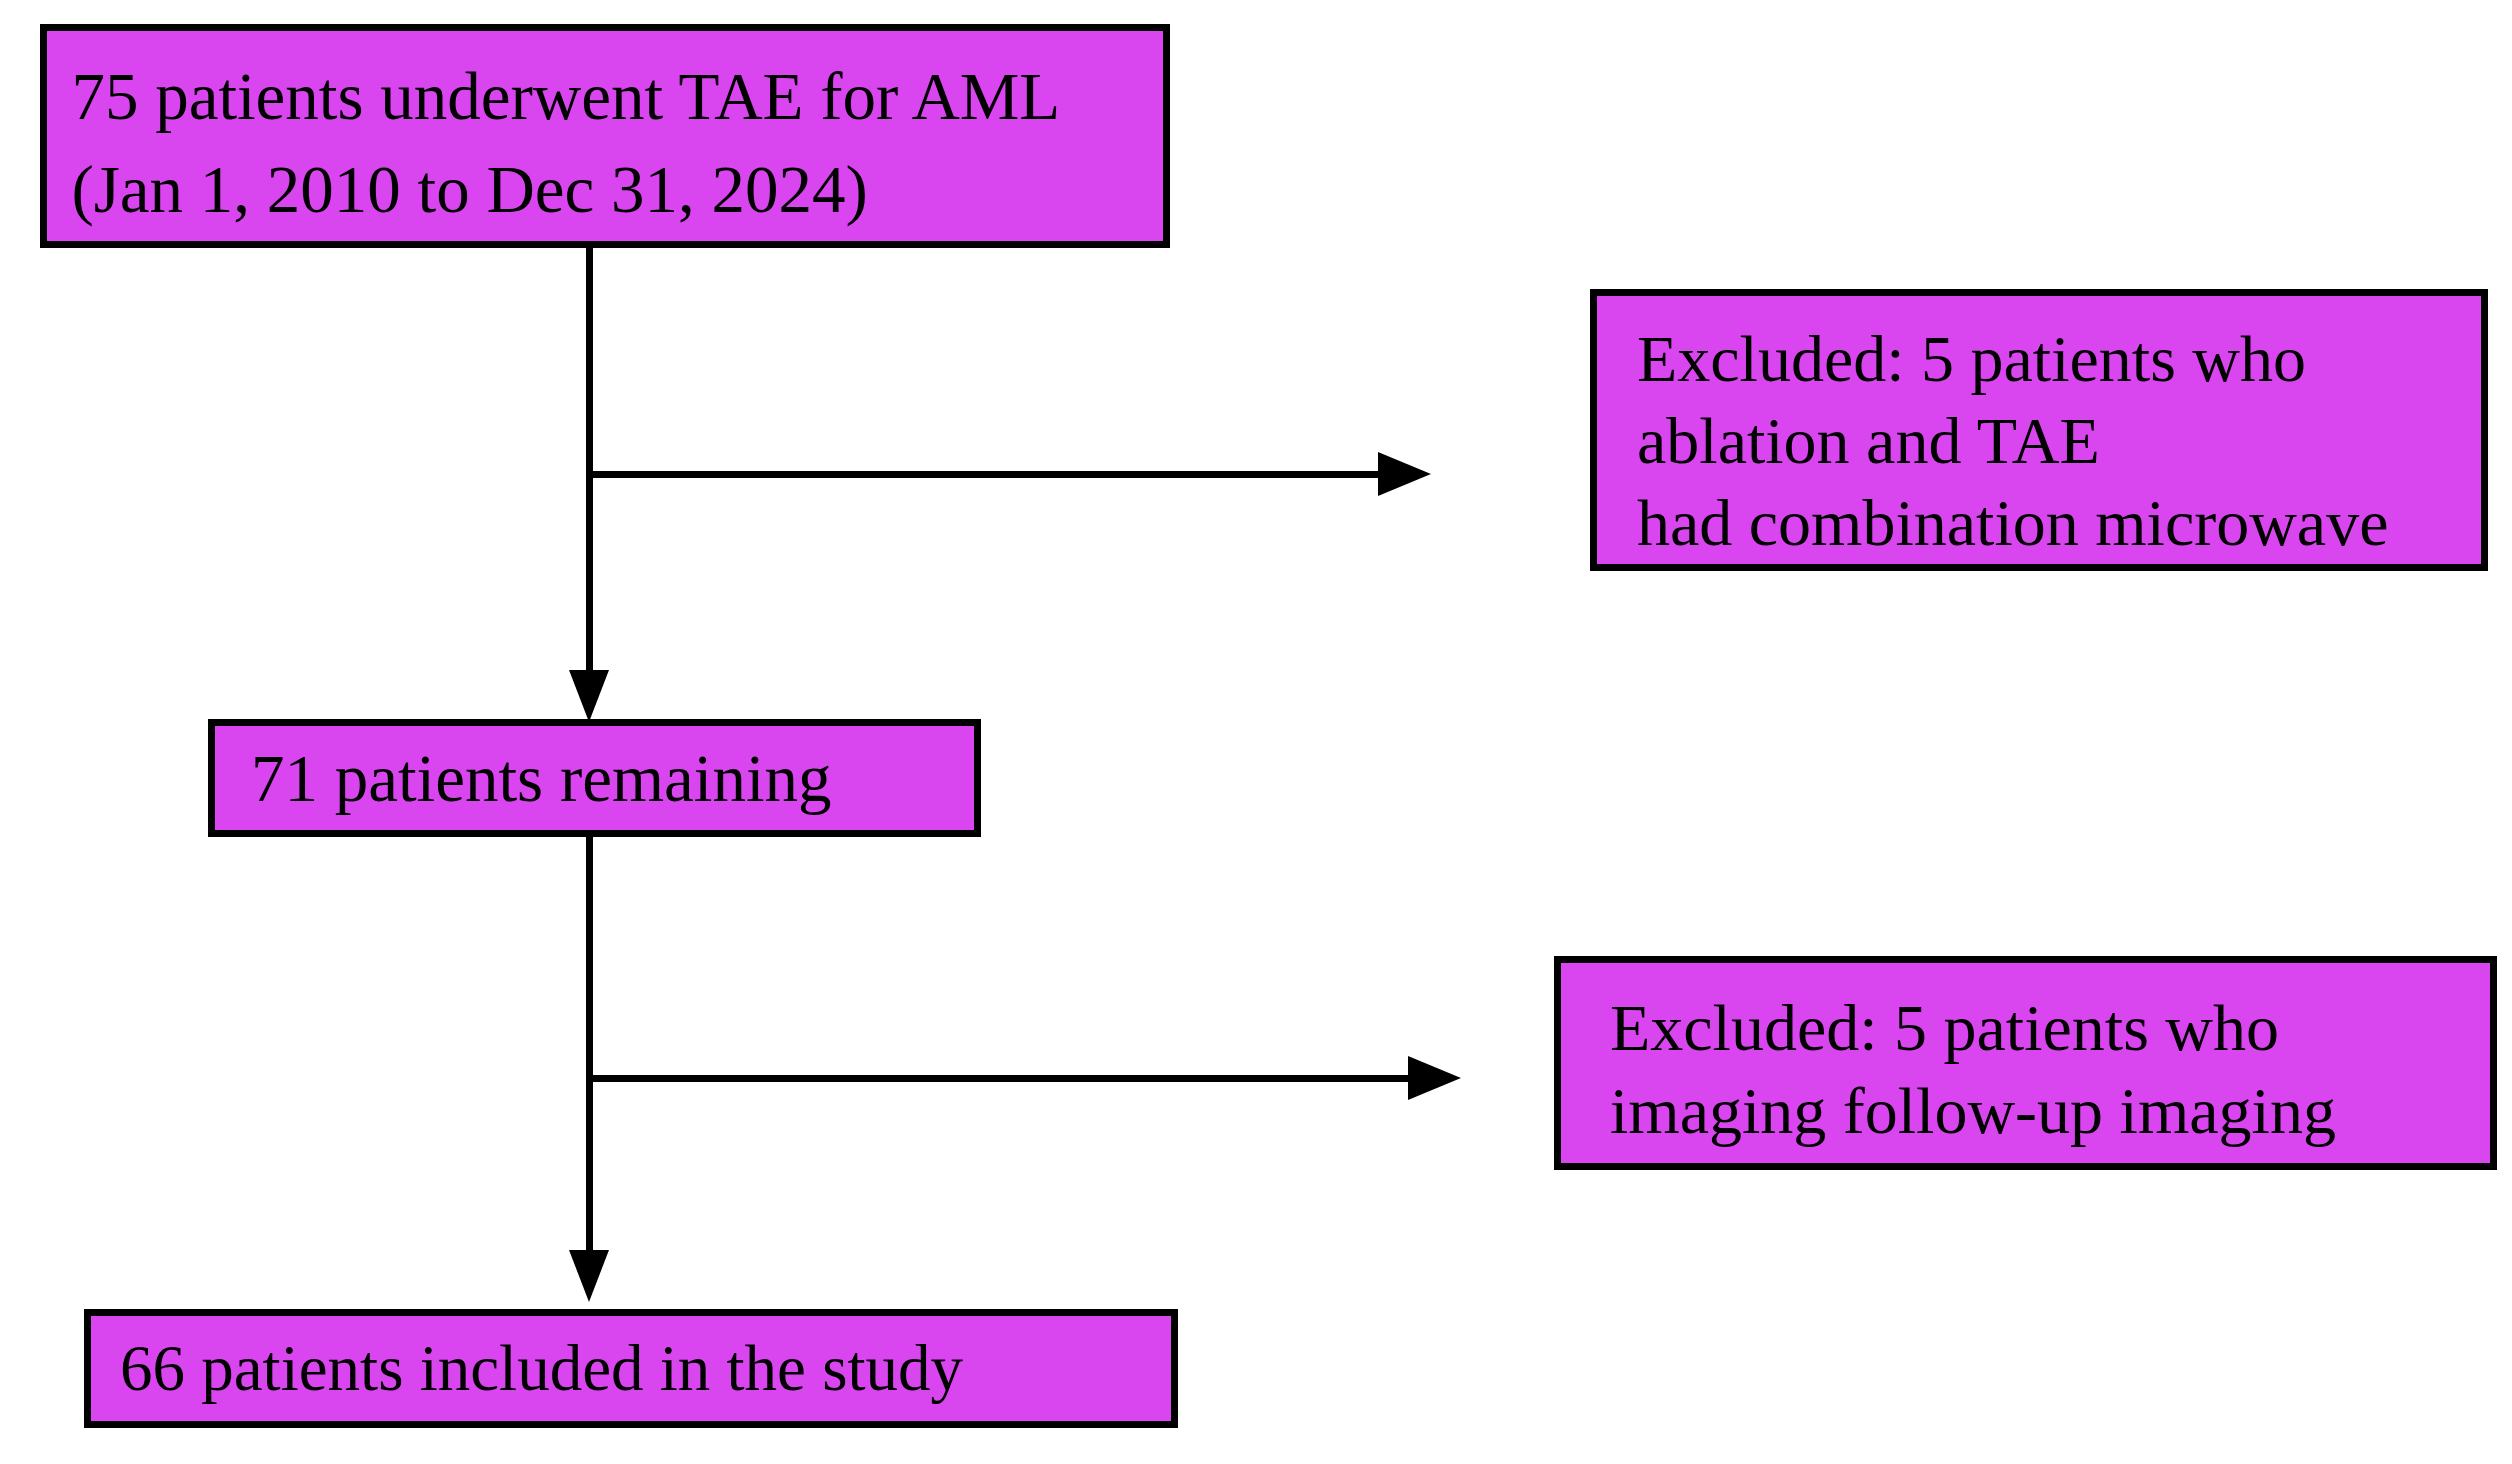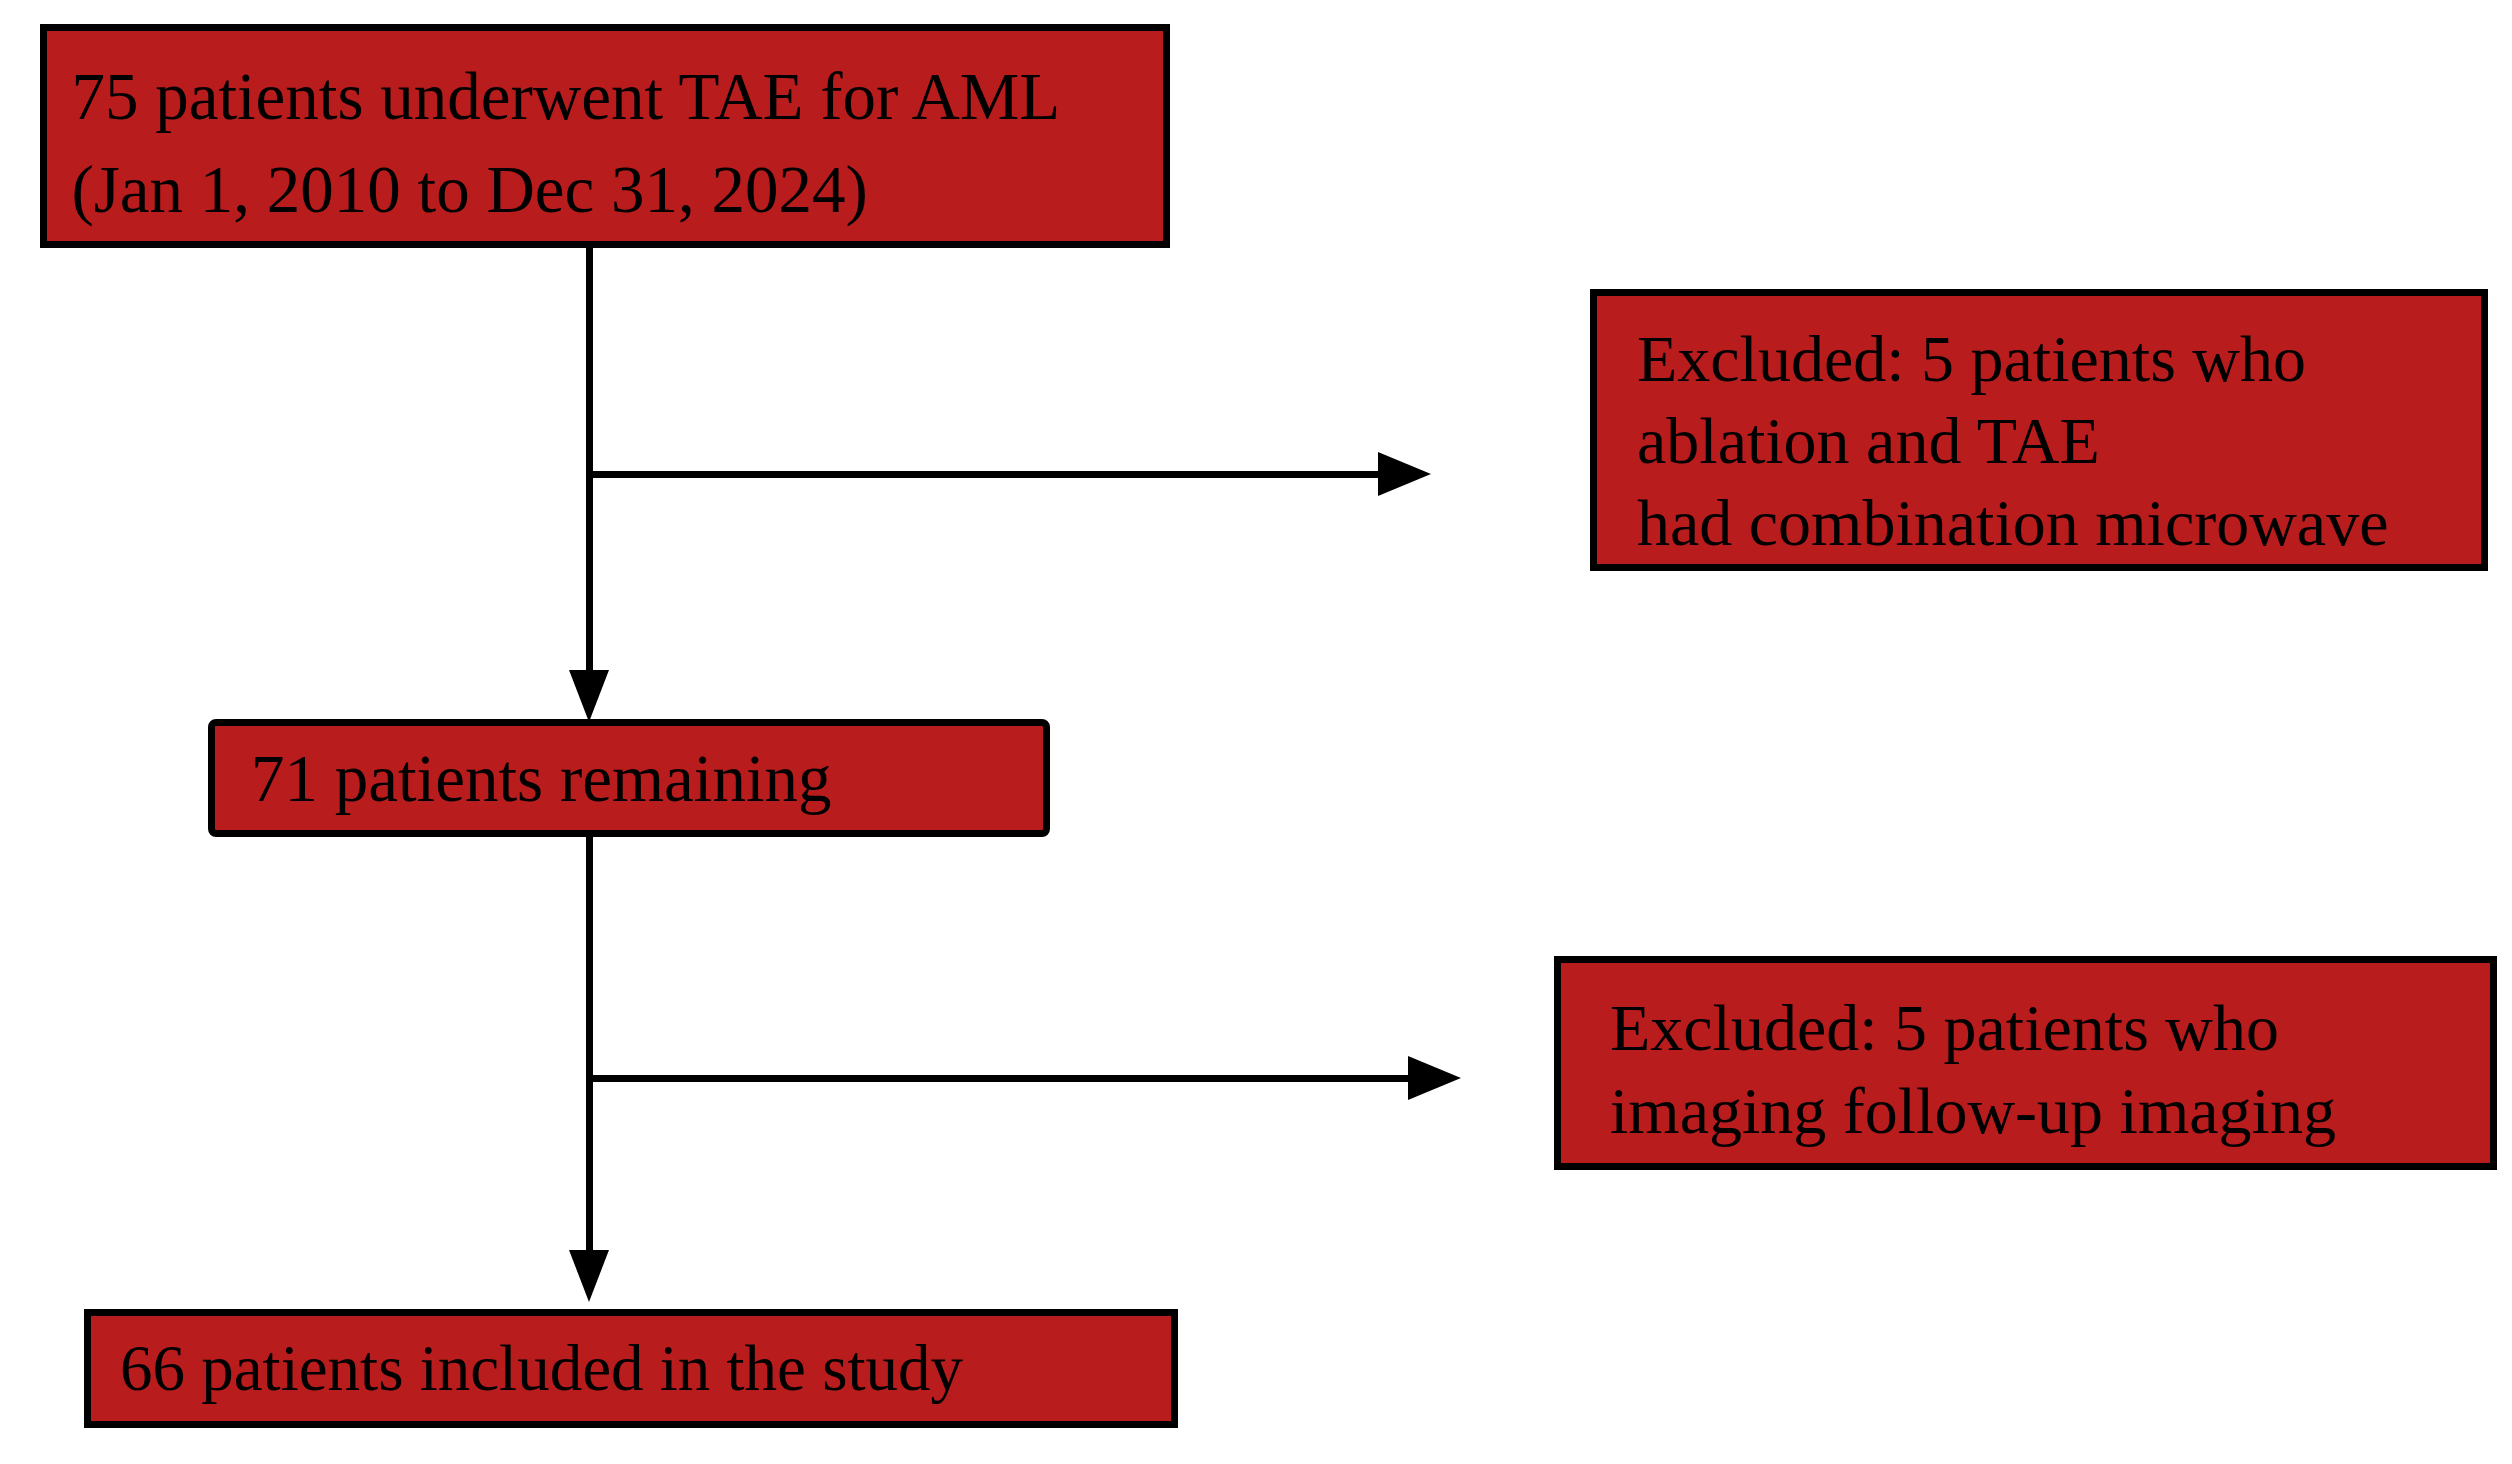"75 patients underwent TAE for" .box { background: #b91c1c -> #d946ef }
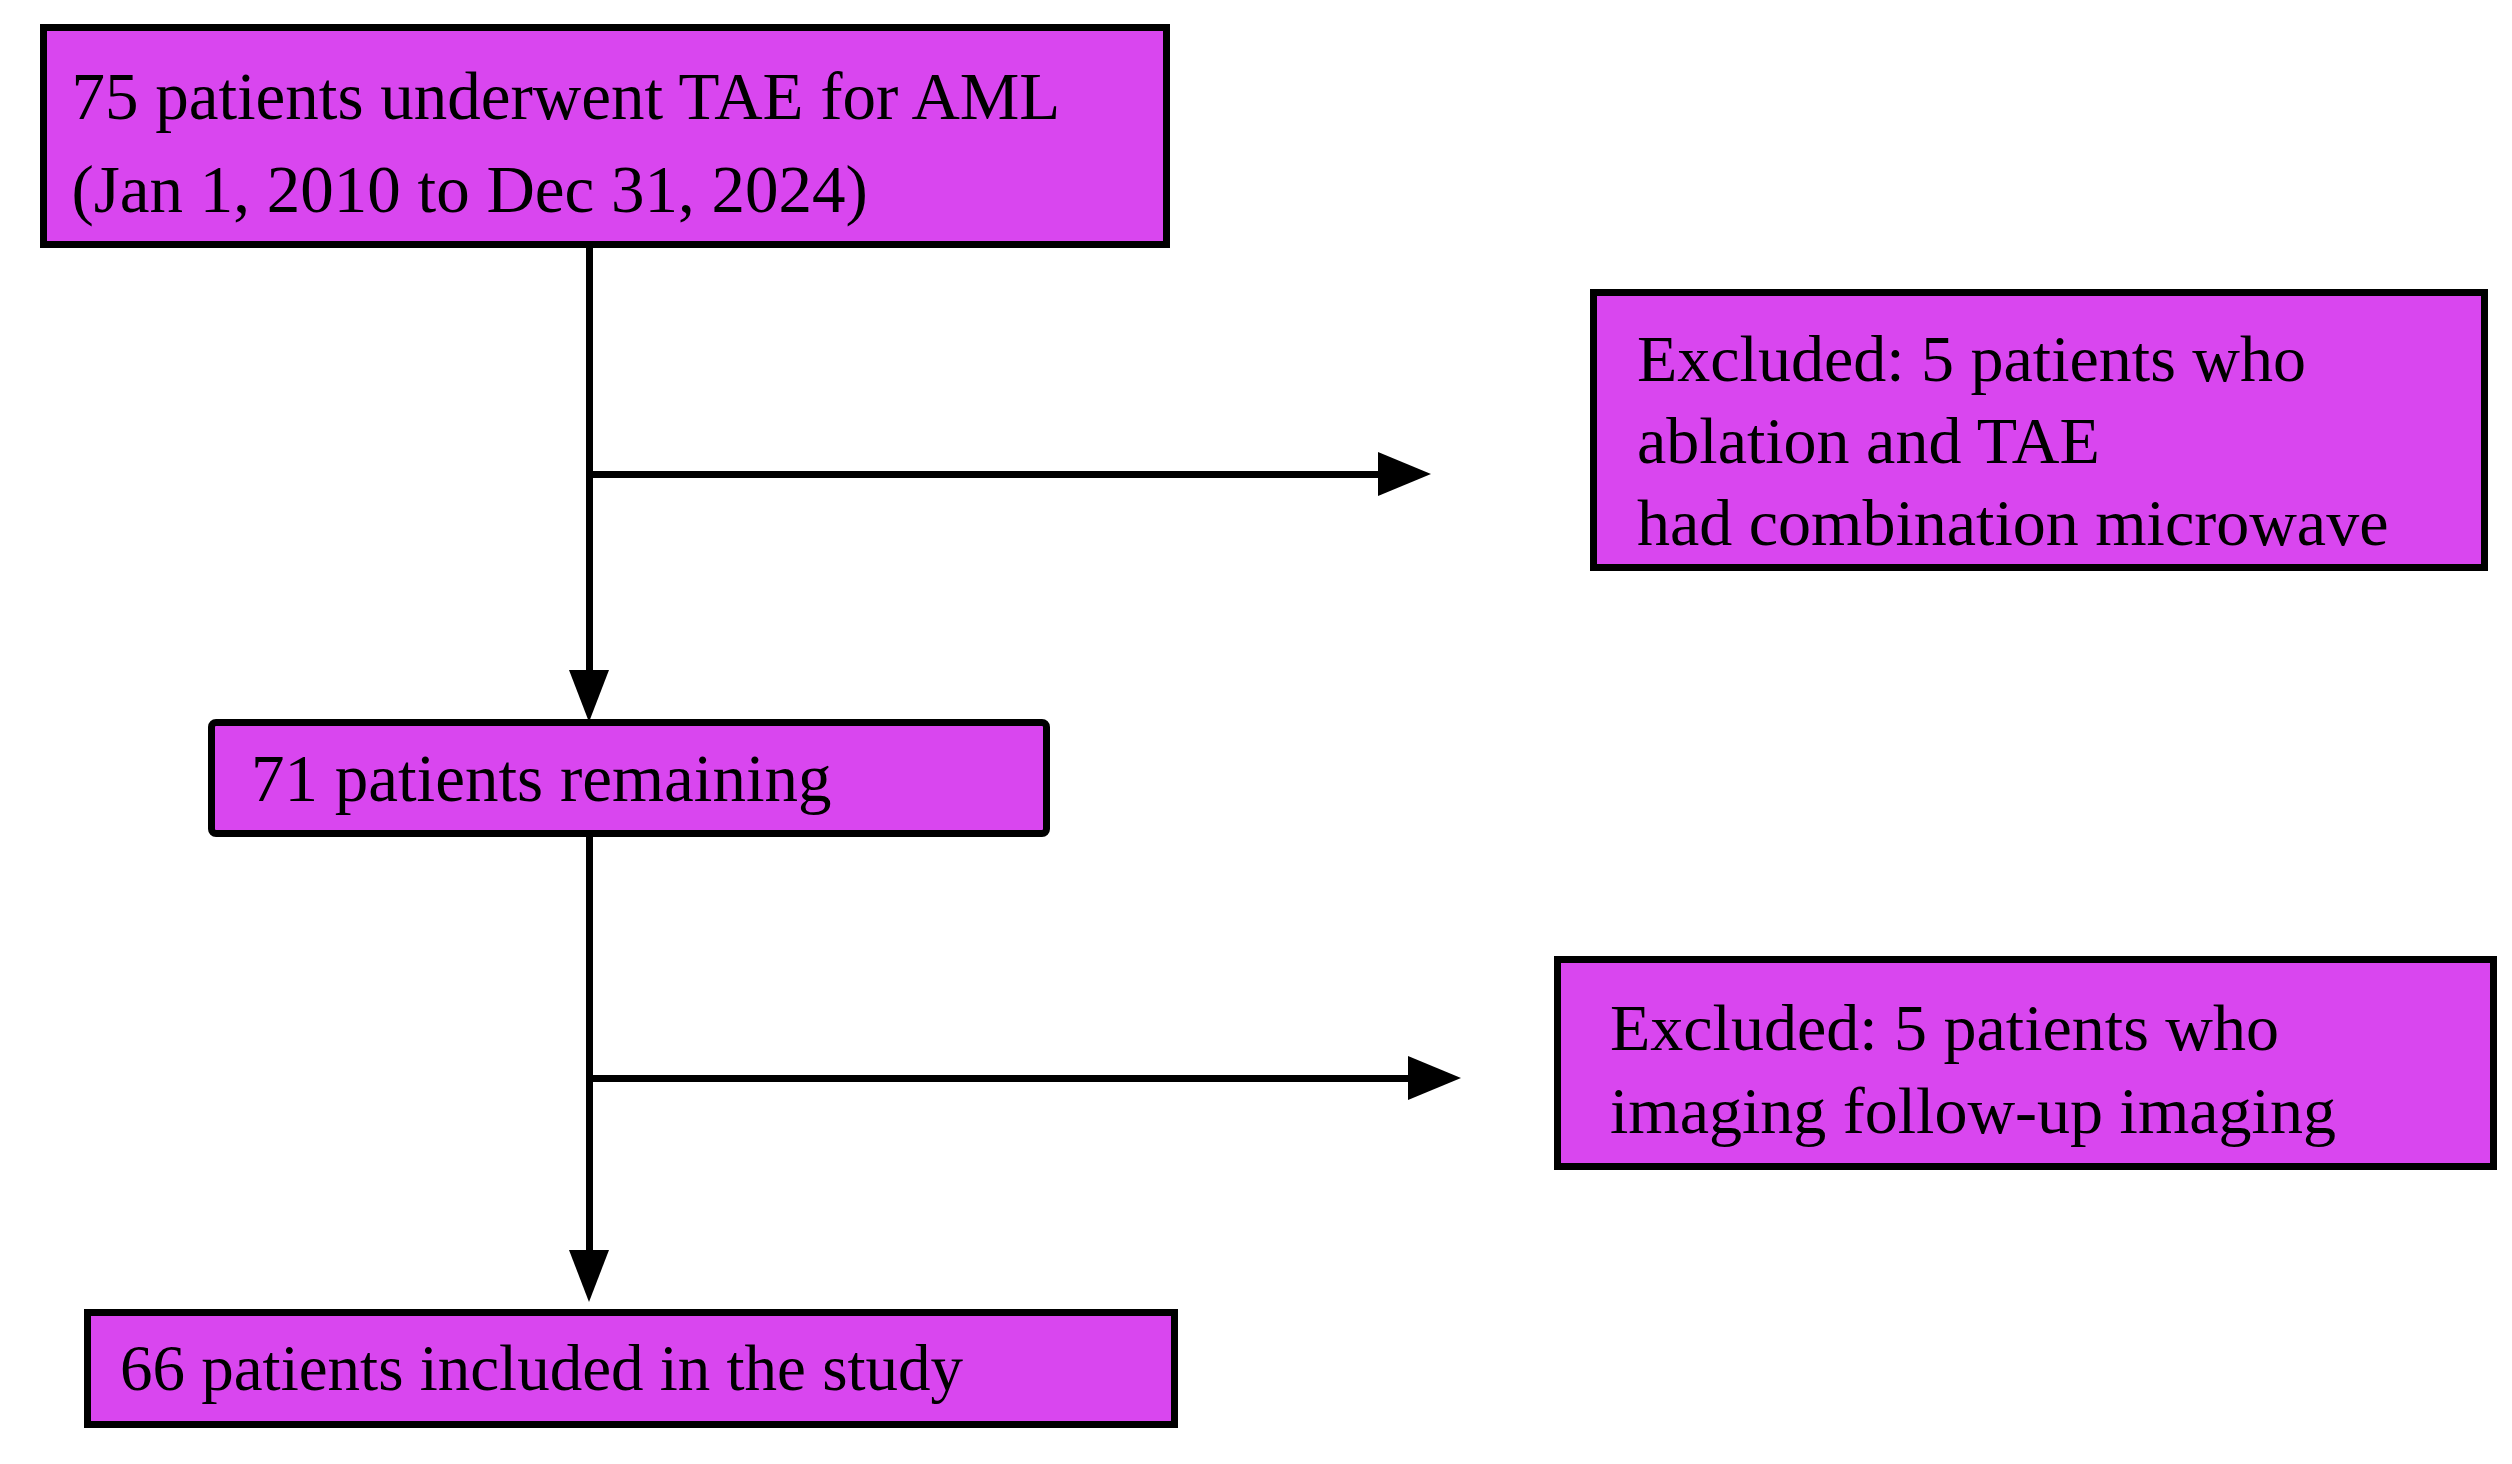"71 patients remaining" #box-remaining { border-radius: 8px -> none; width: 842px -> 773px }
